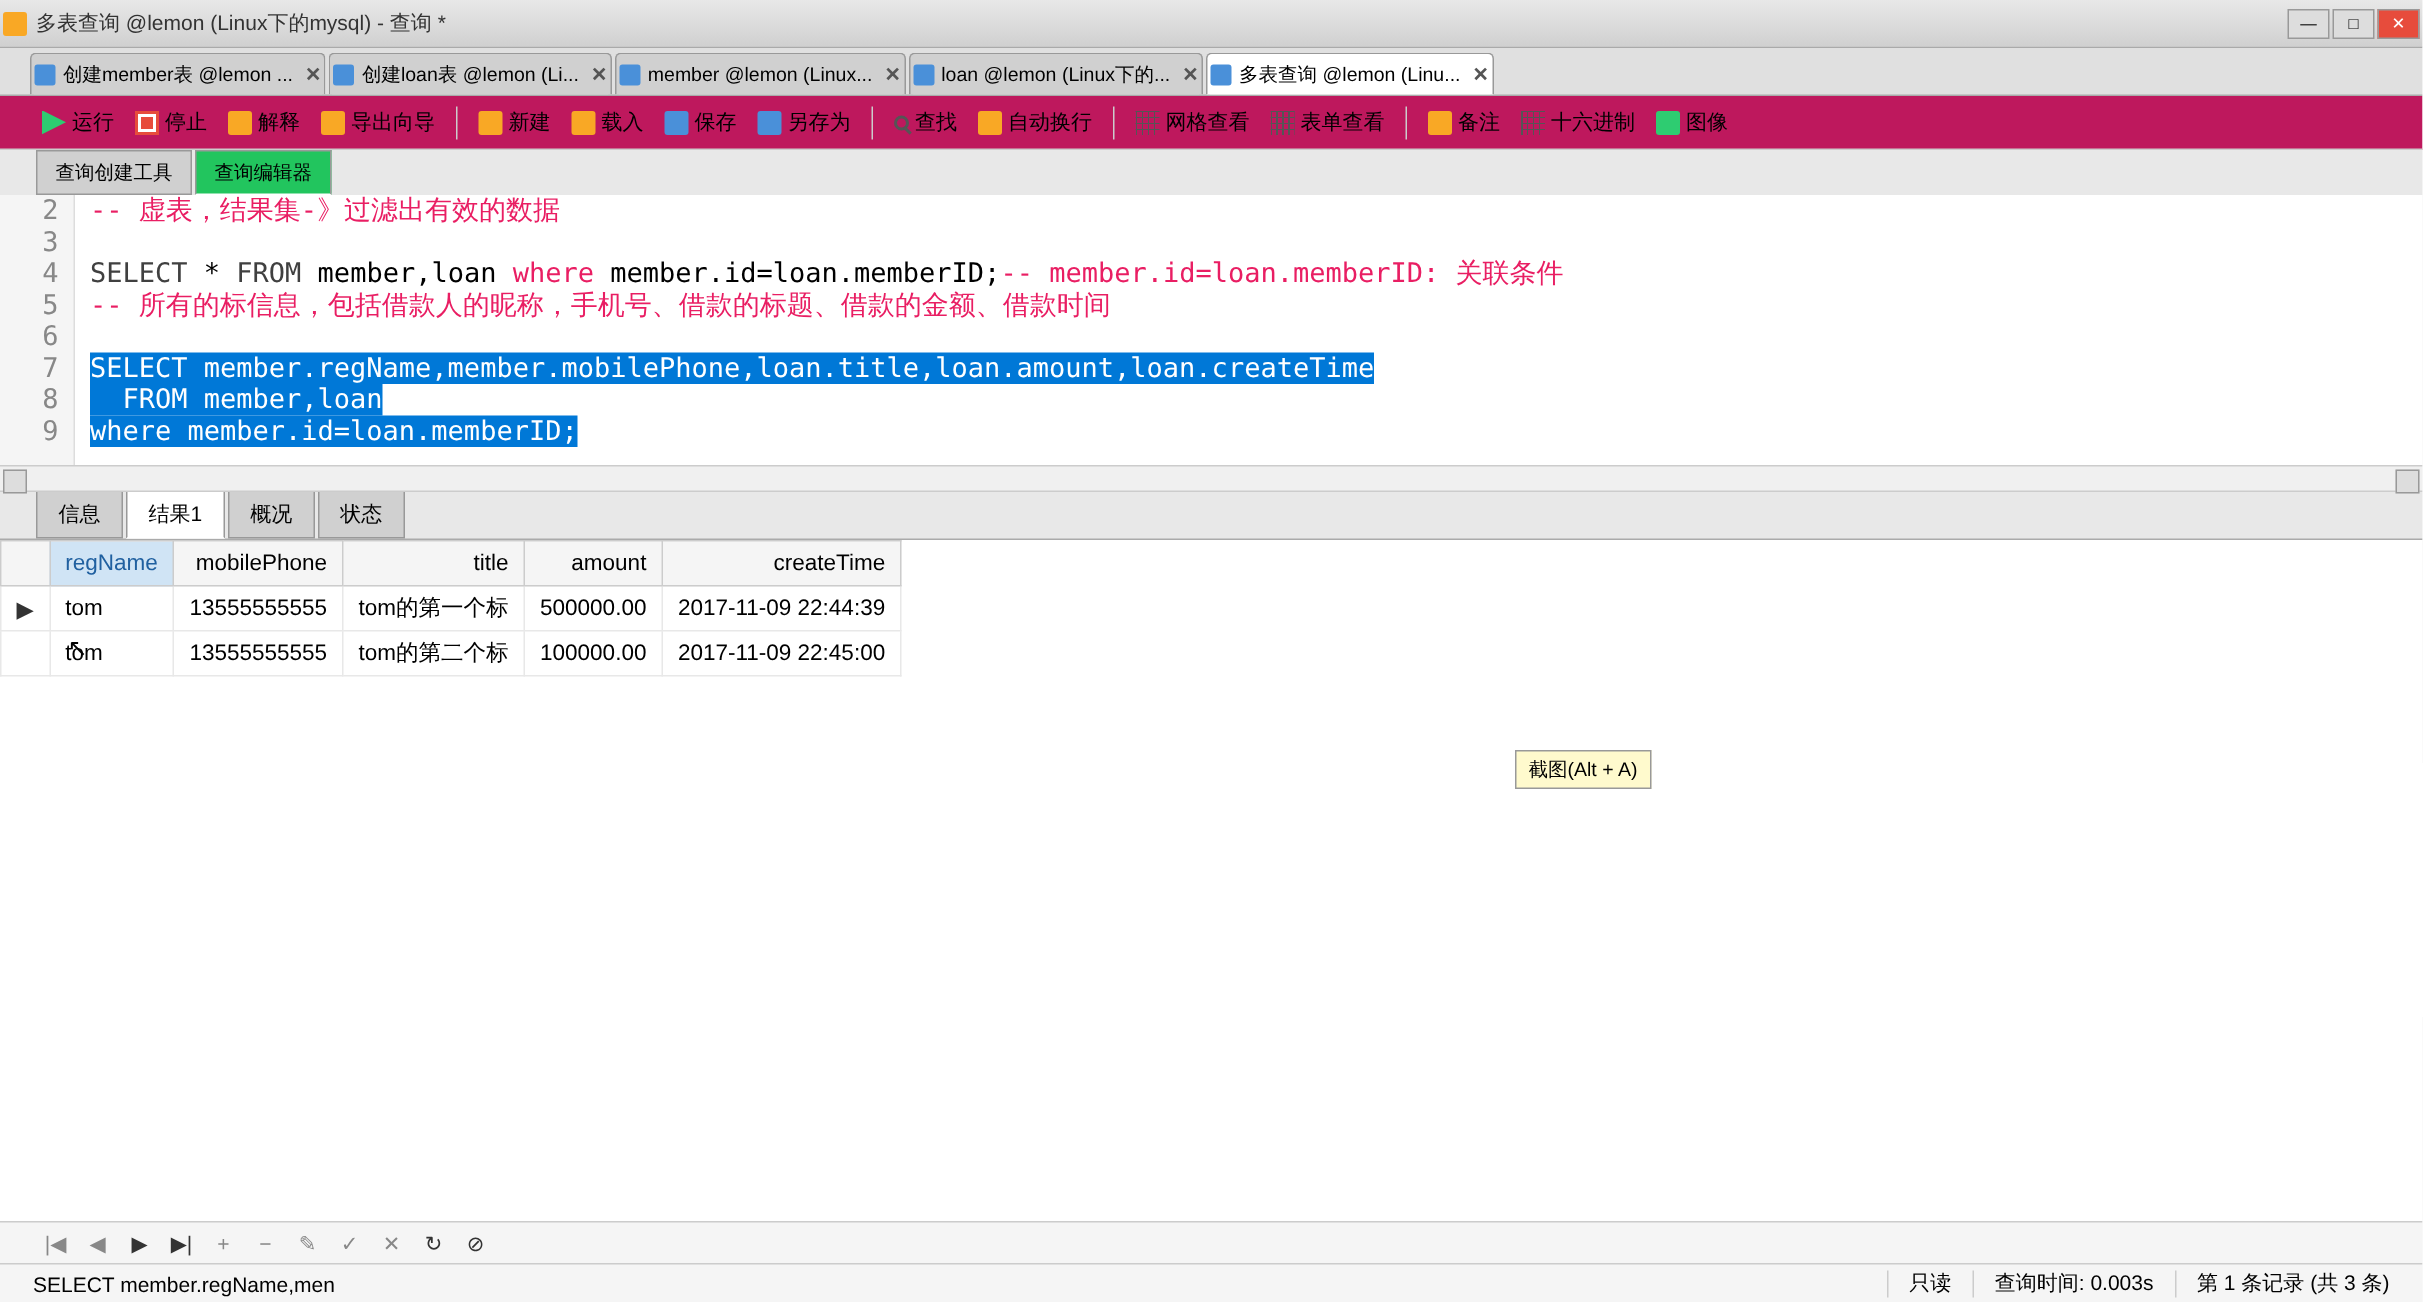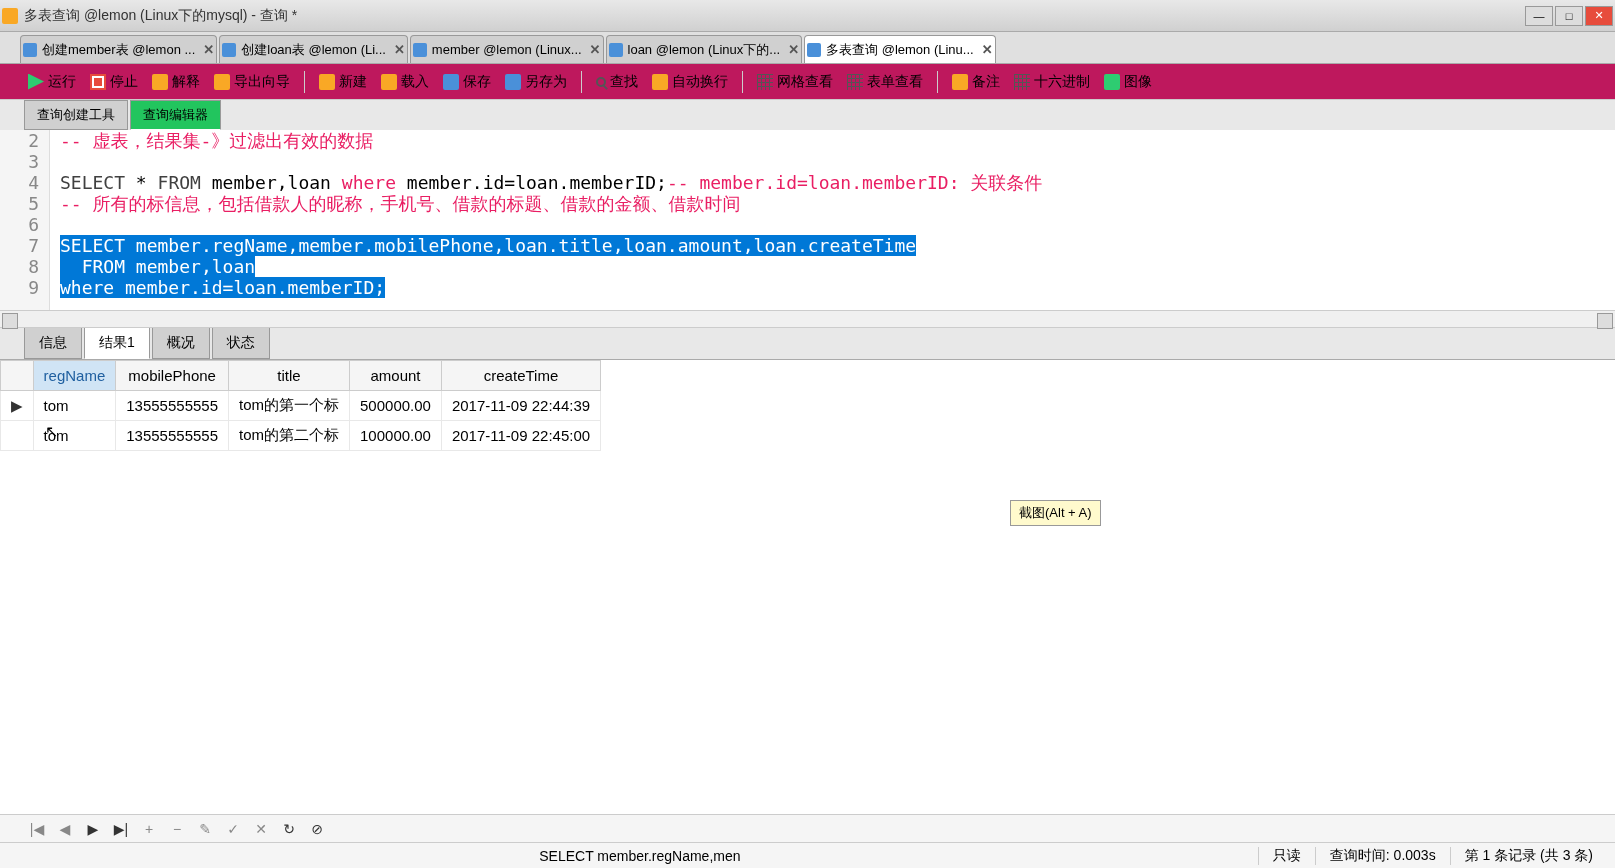"regName" .grid th { text-align: center -> right }
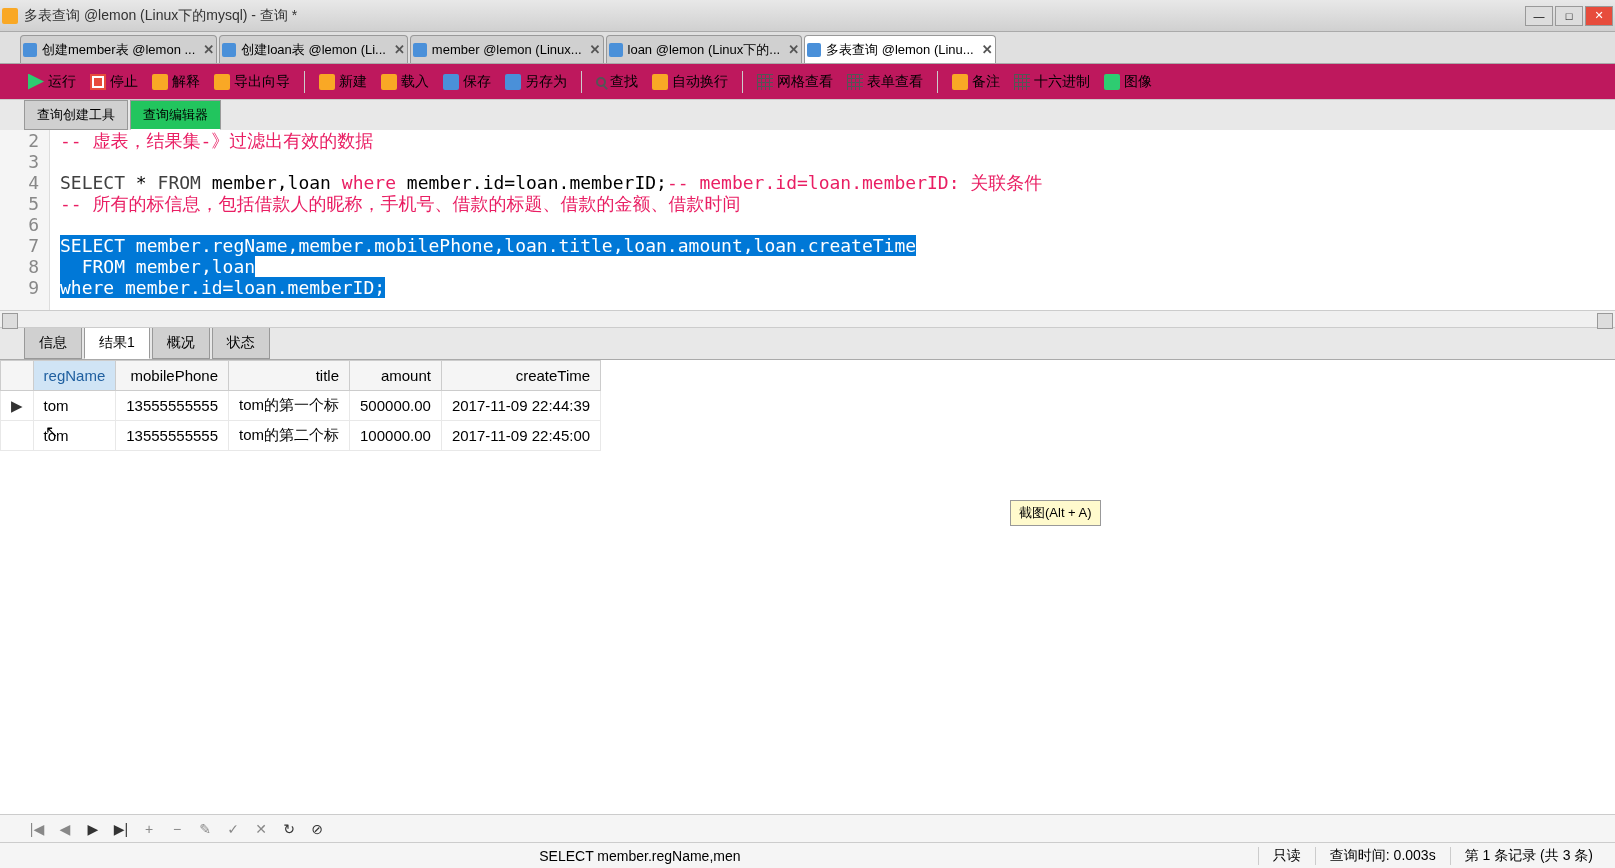"SELECT member.regName,men" .statusbar { text-align: center -> none }
